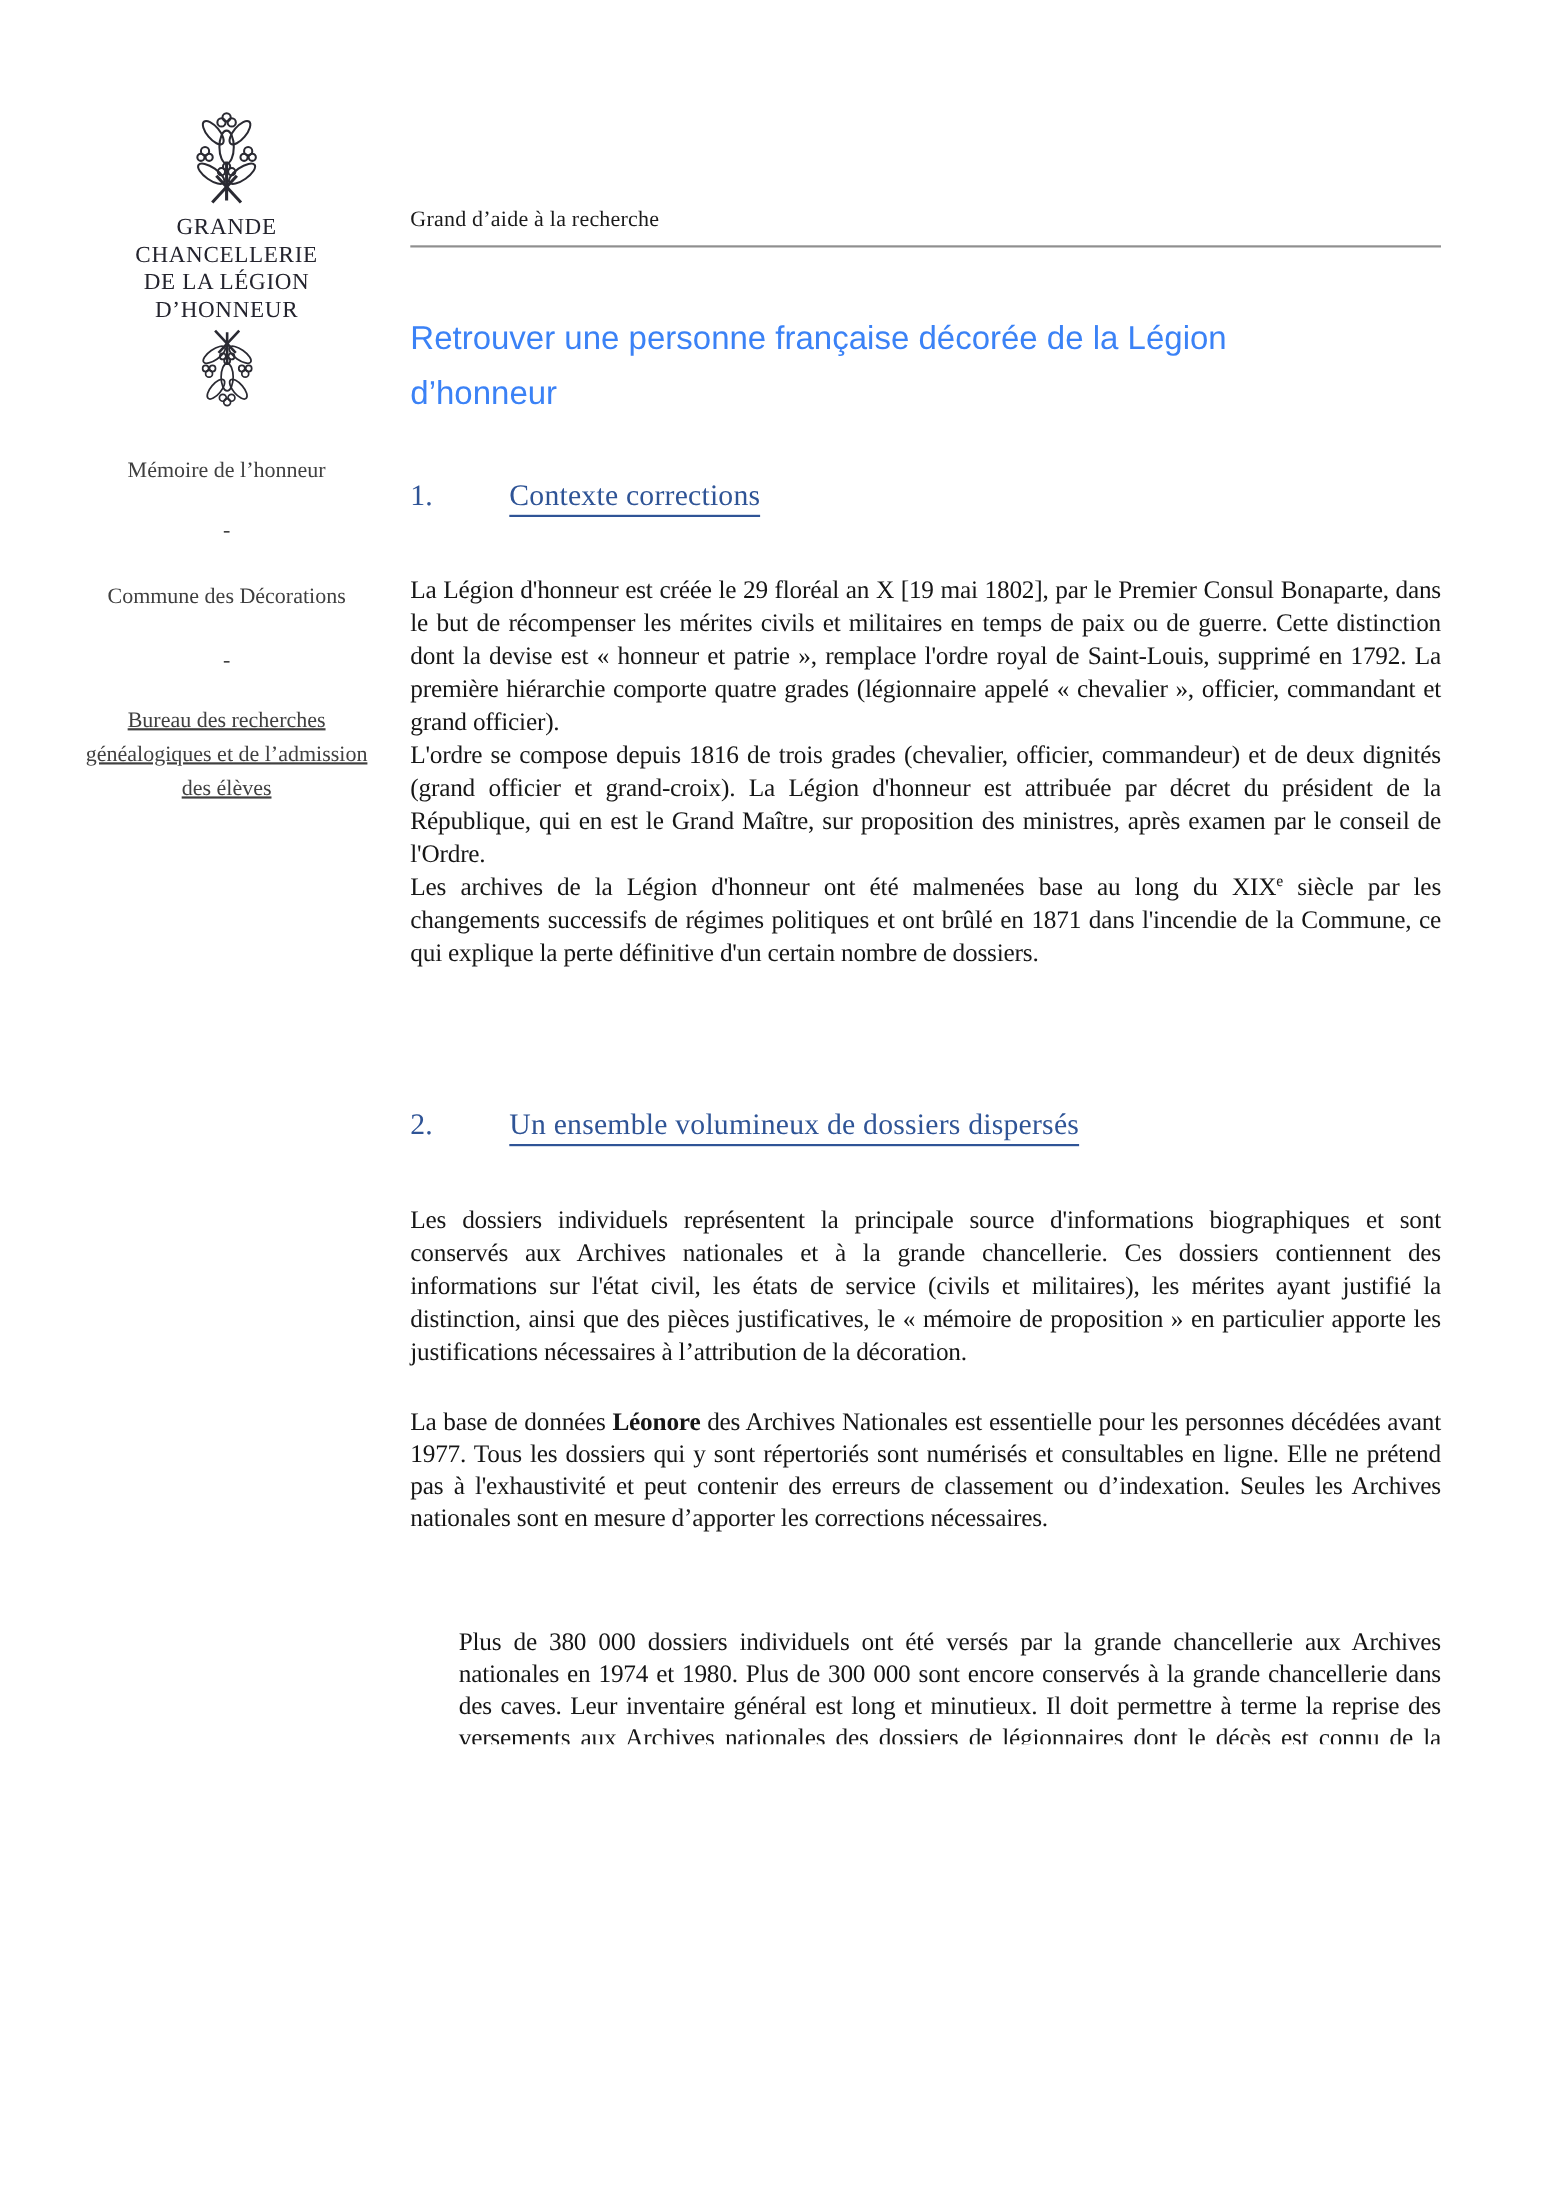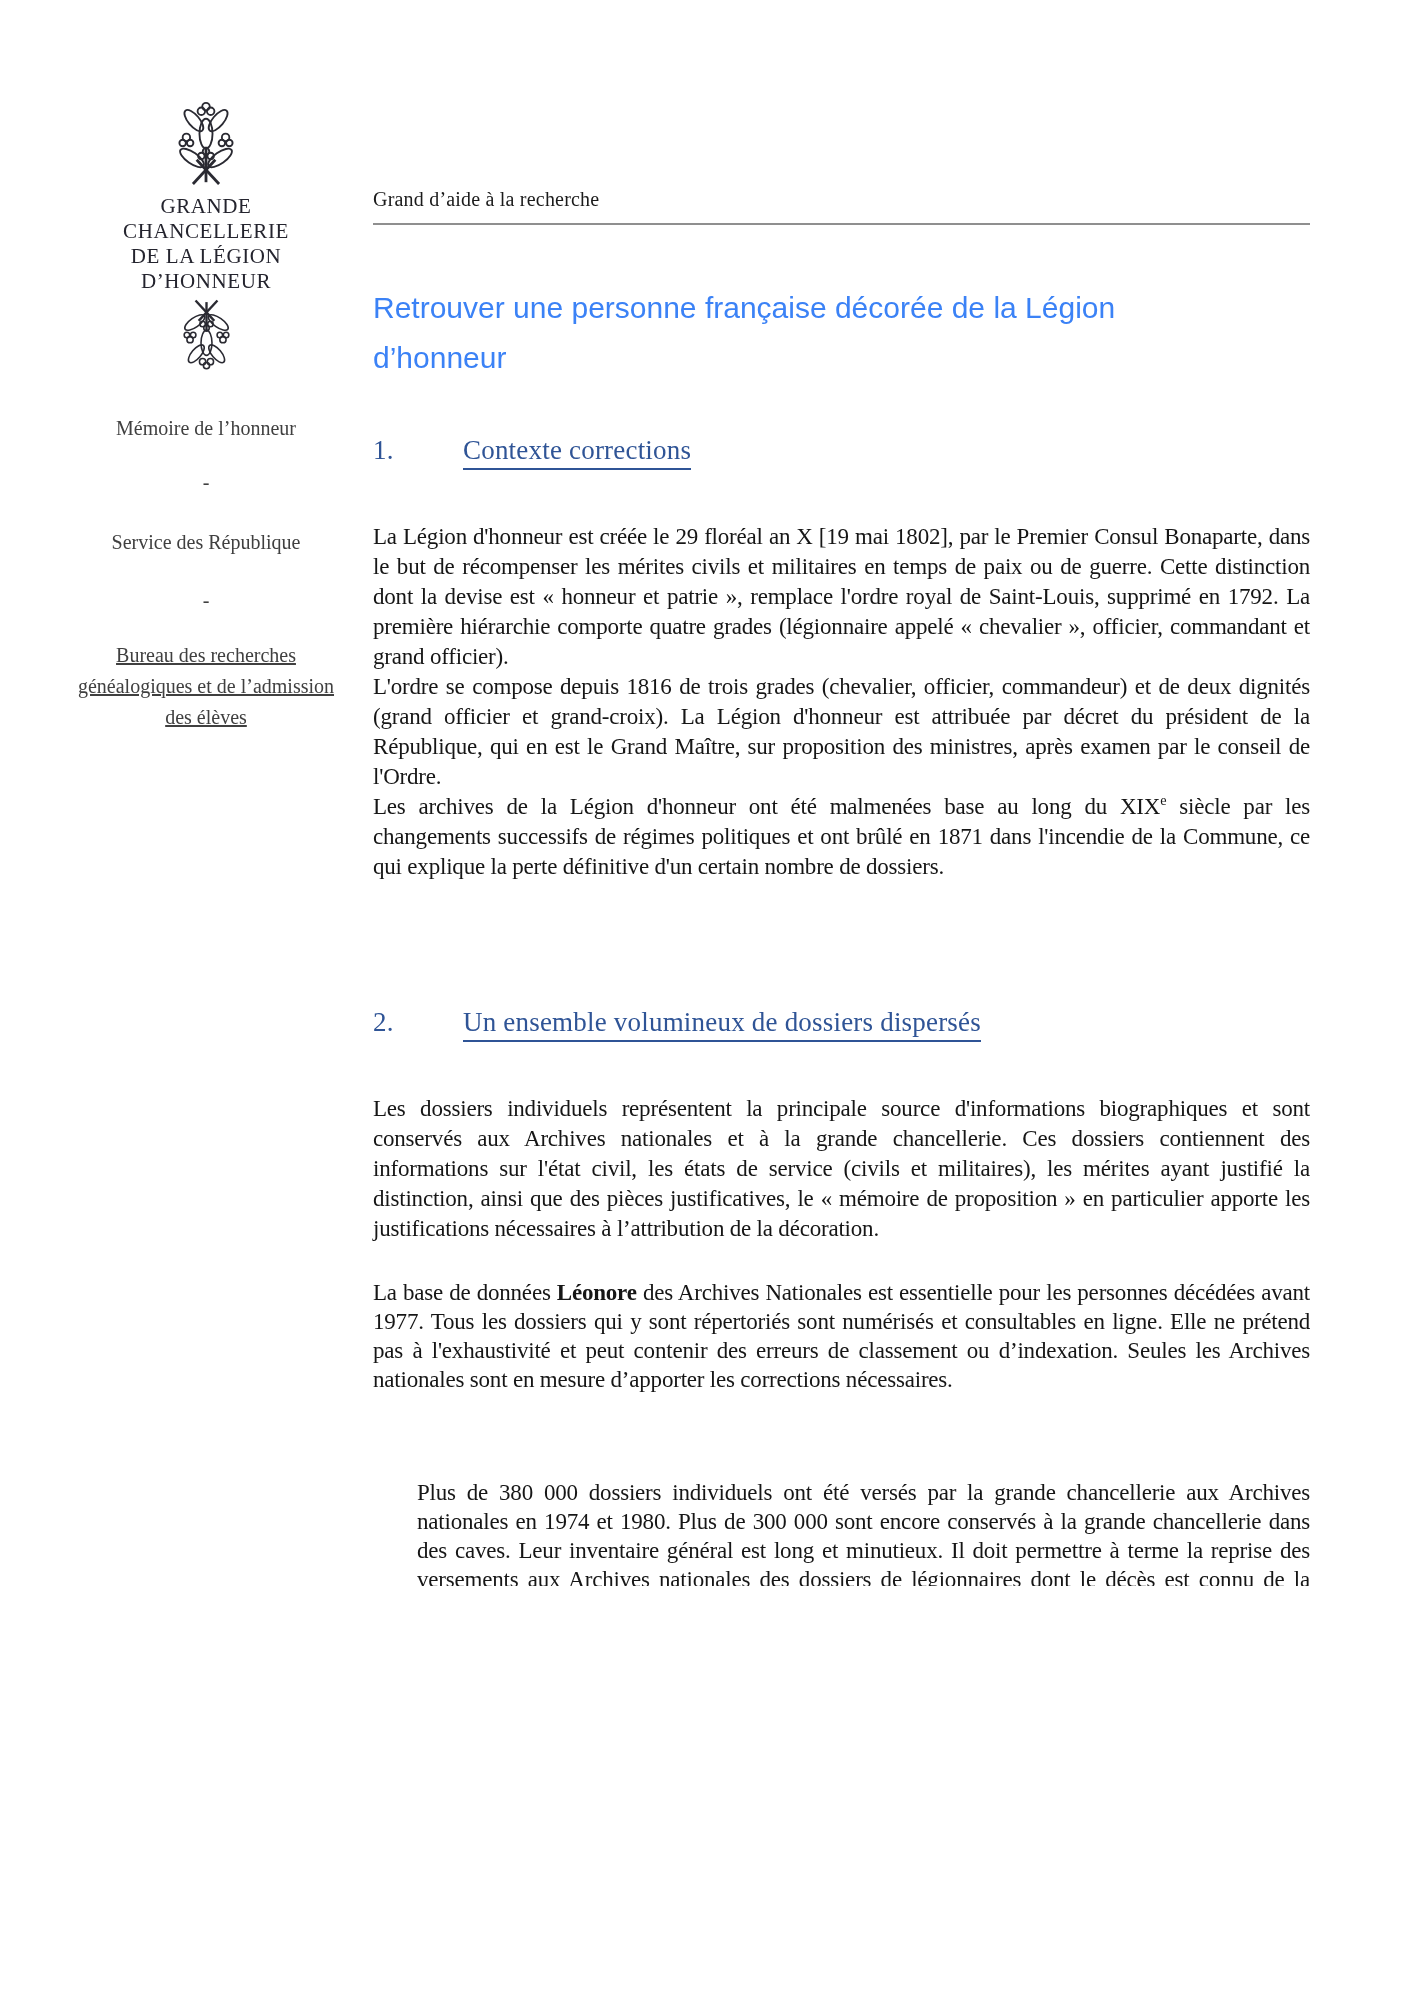"Service des République" div.side-item { text: Service des République -> Commune des Décorations }
